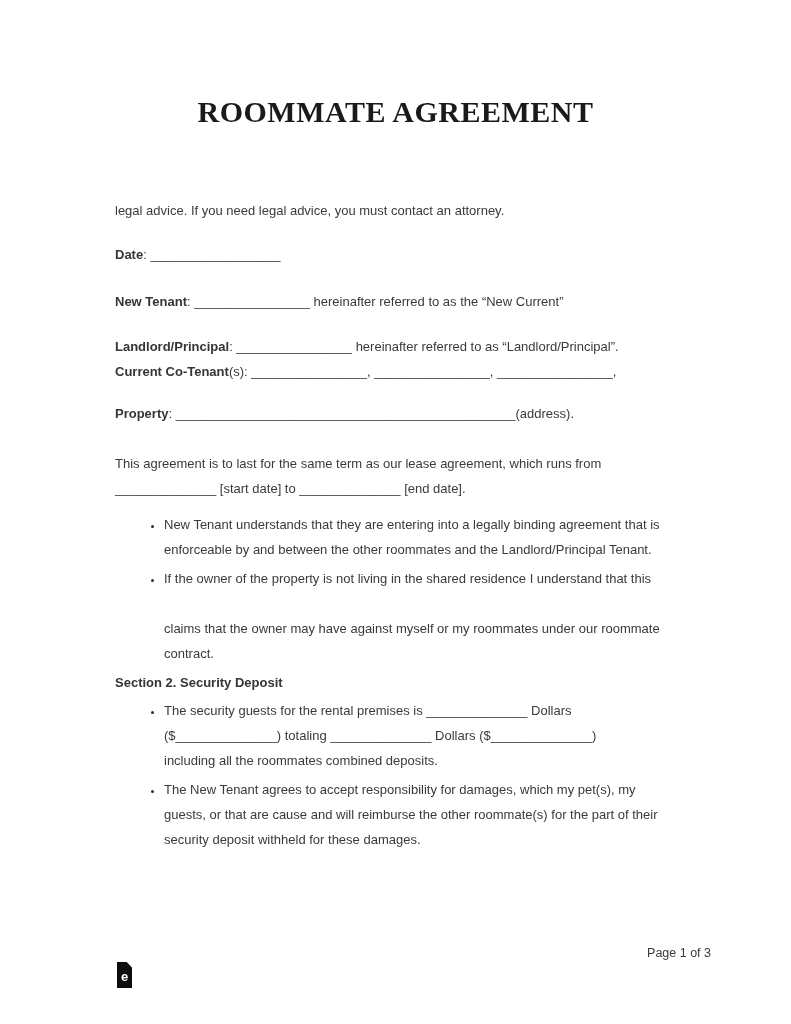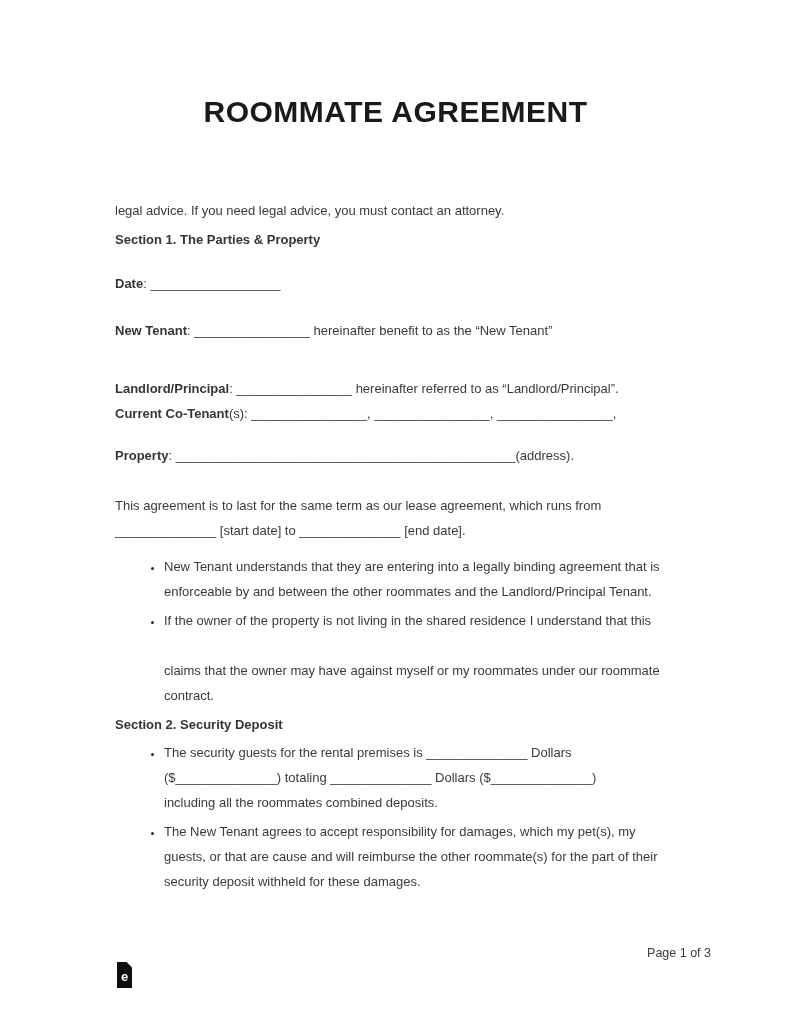"ROOMMATE AGREEMENT" h1.doc-title { font-family: none -> Liberation Serif, serif }
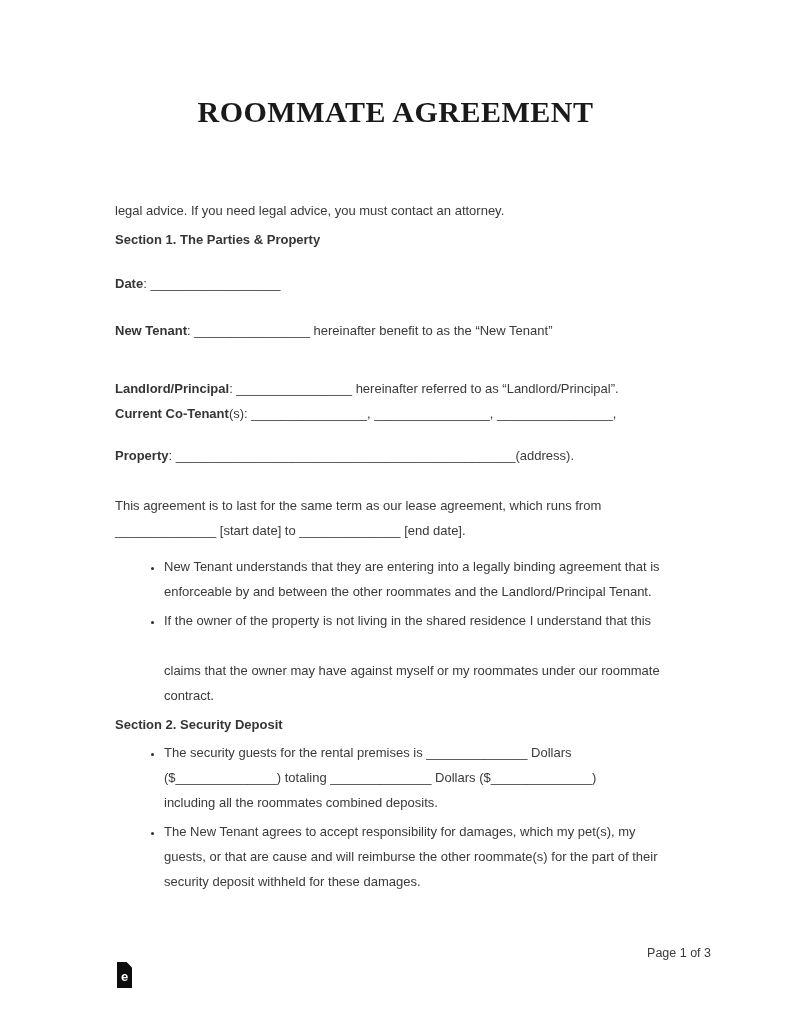"Section 1. The Parties &" h2.sec-heading { html: <h2>Section 1. The Parties &amp; Property</h2> -> none }
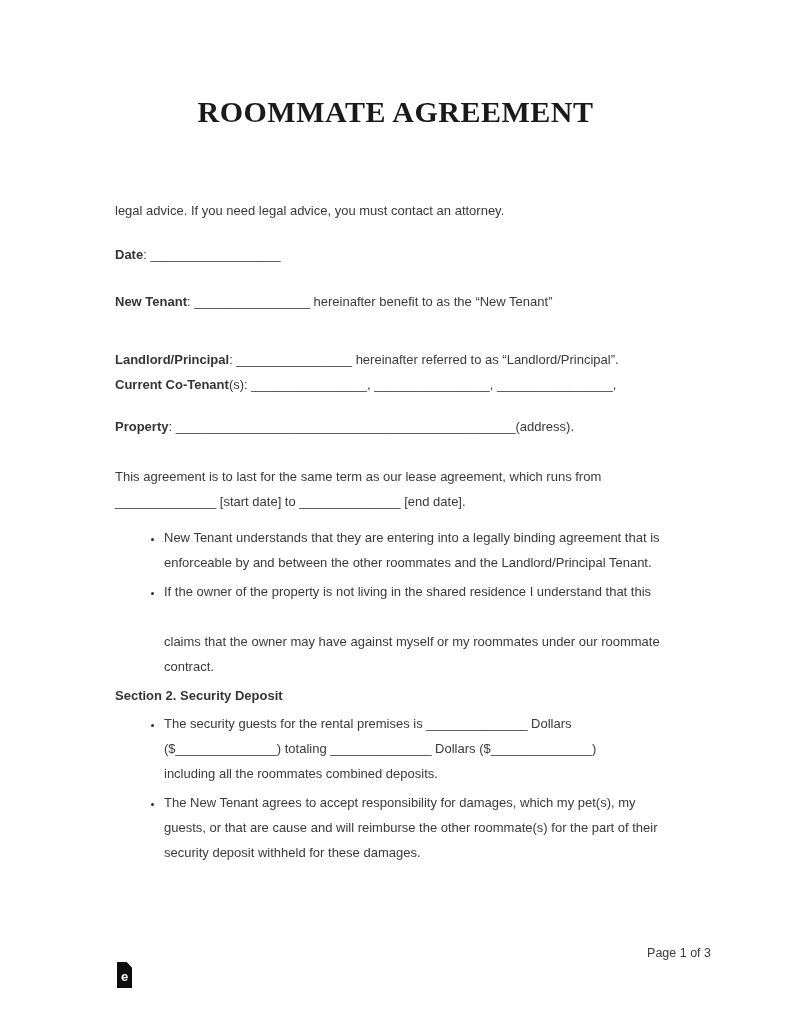": ________________ hereinafter benefit" span { text: benefit to as the “New Tenant -> referred to as the “New Current }
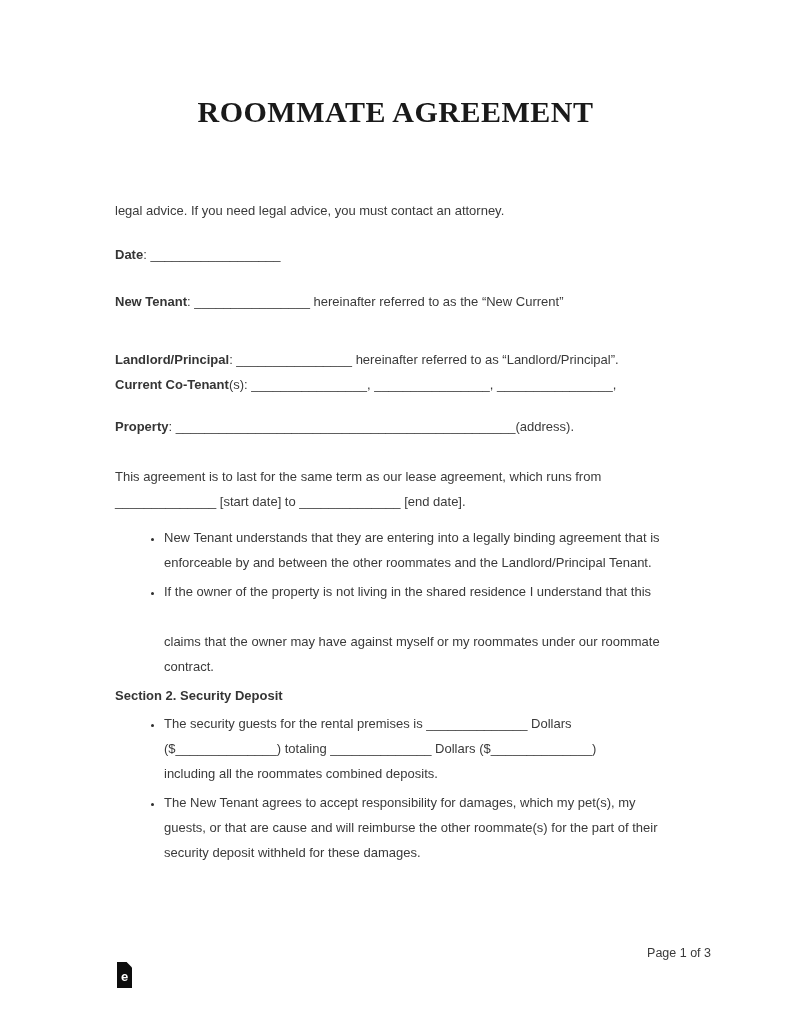"Landlord/Principal: ________________" .f-ll { margin-top: 33px -> 20px }
